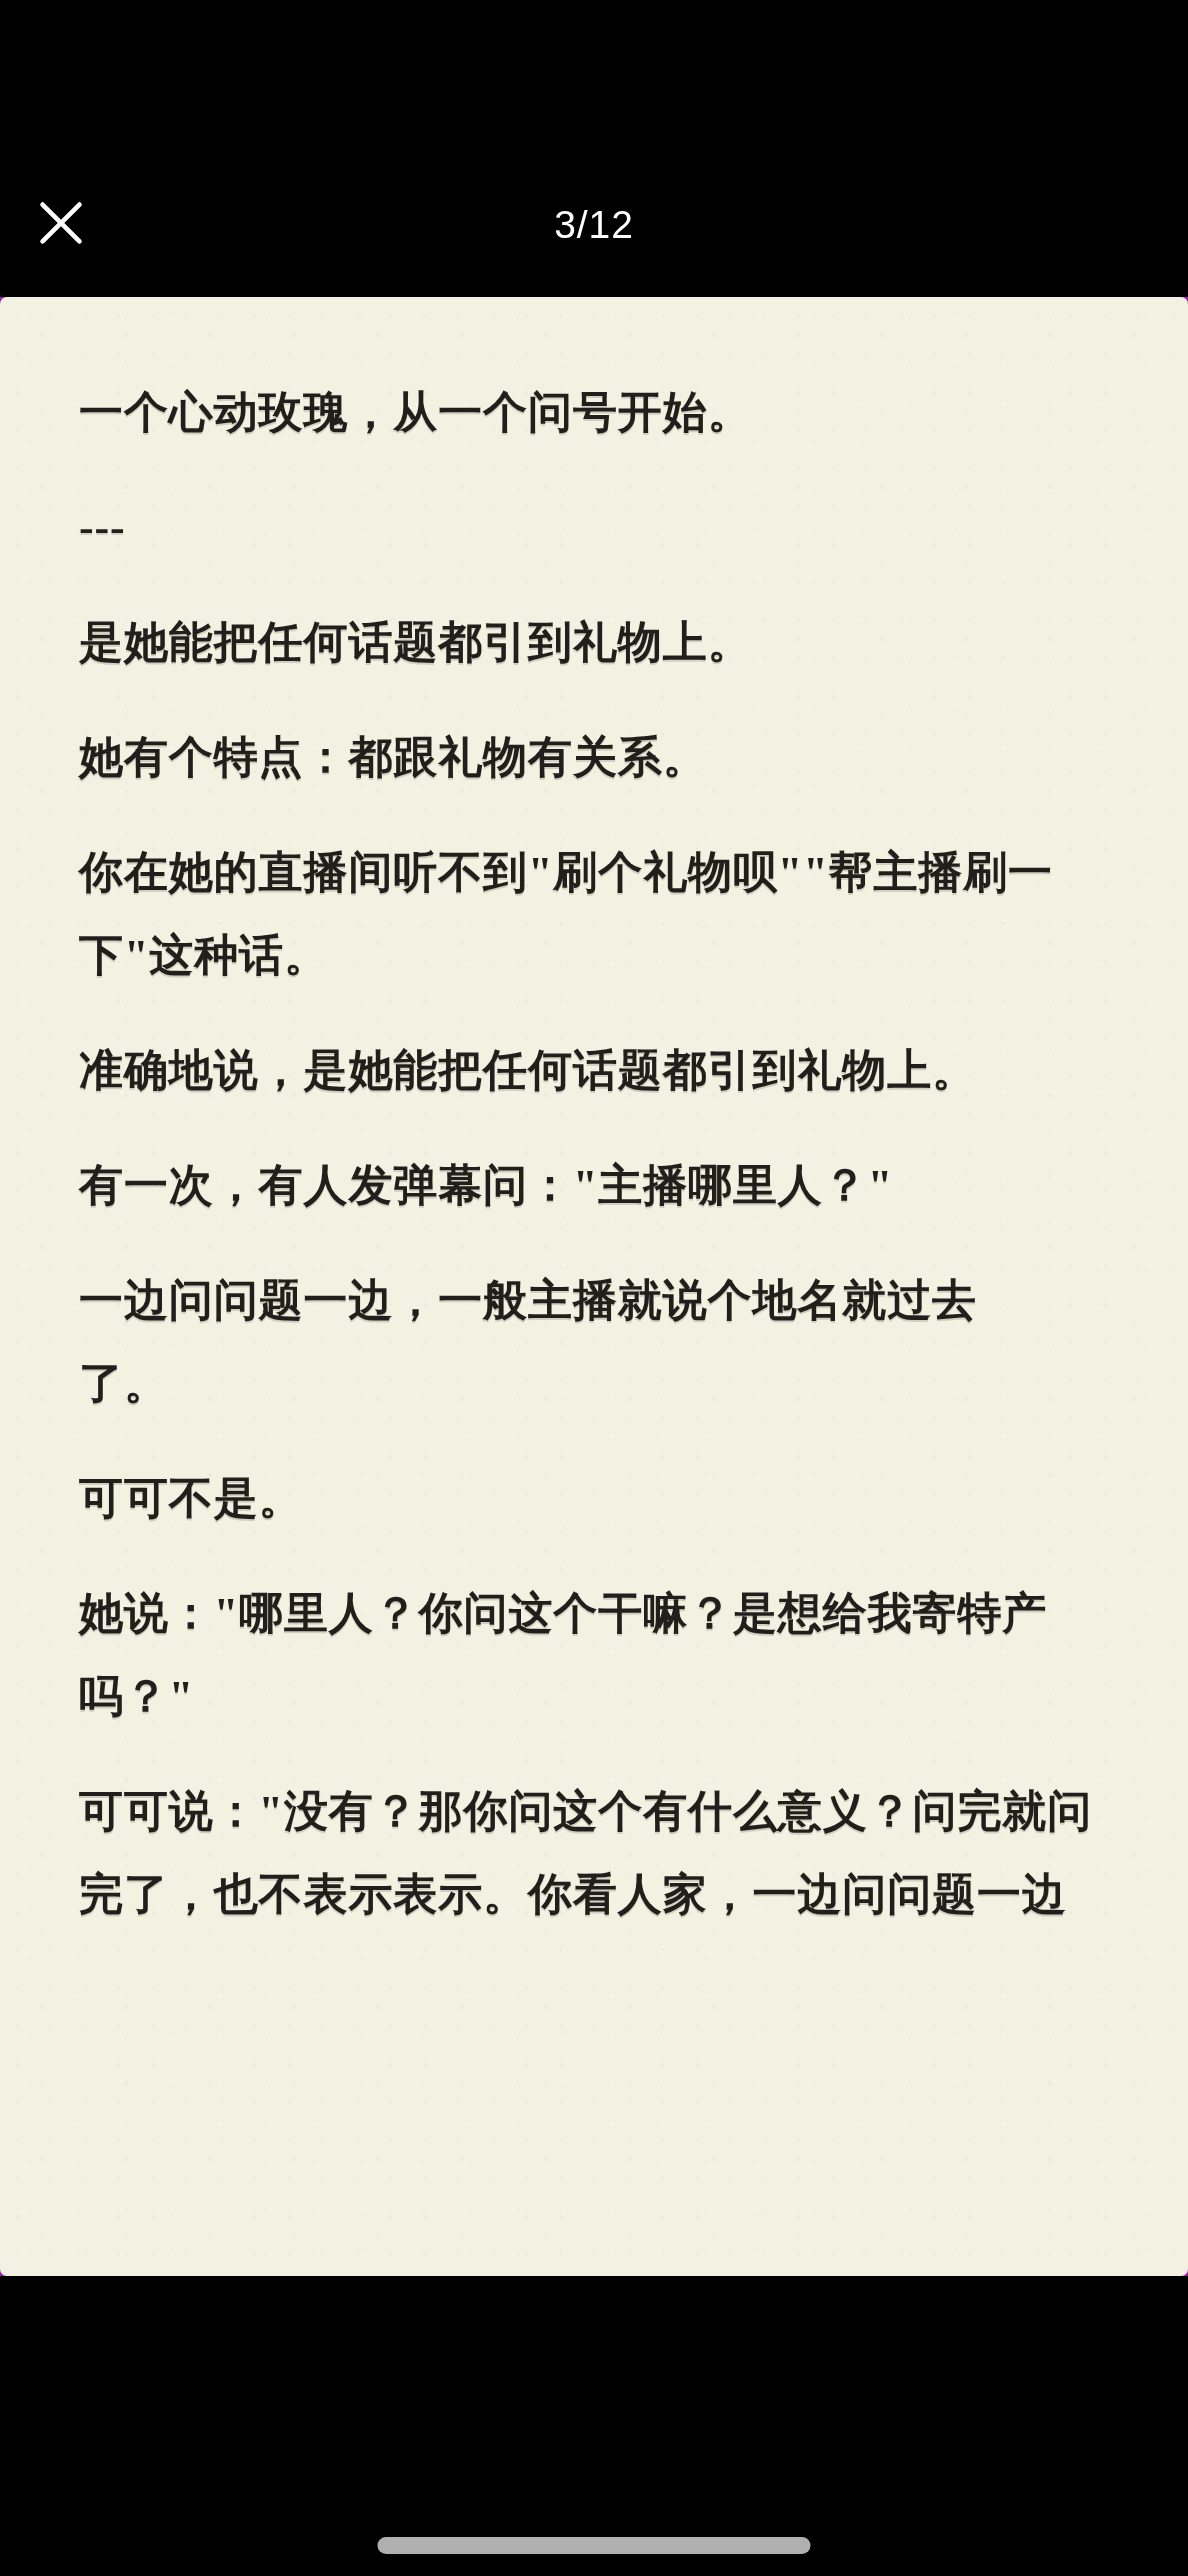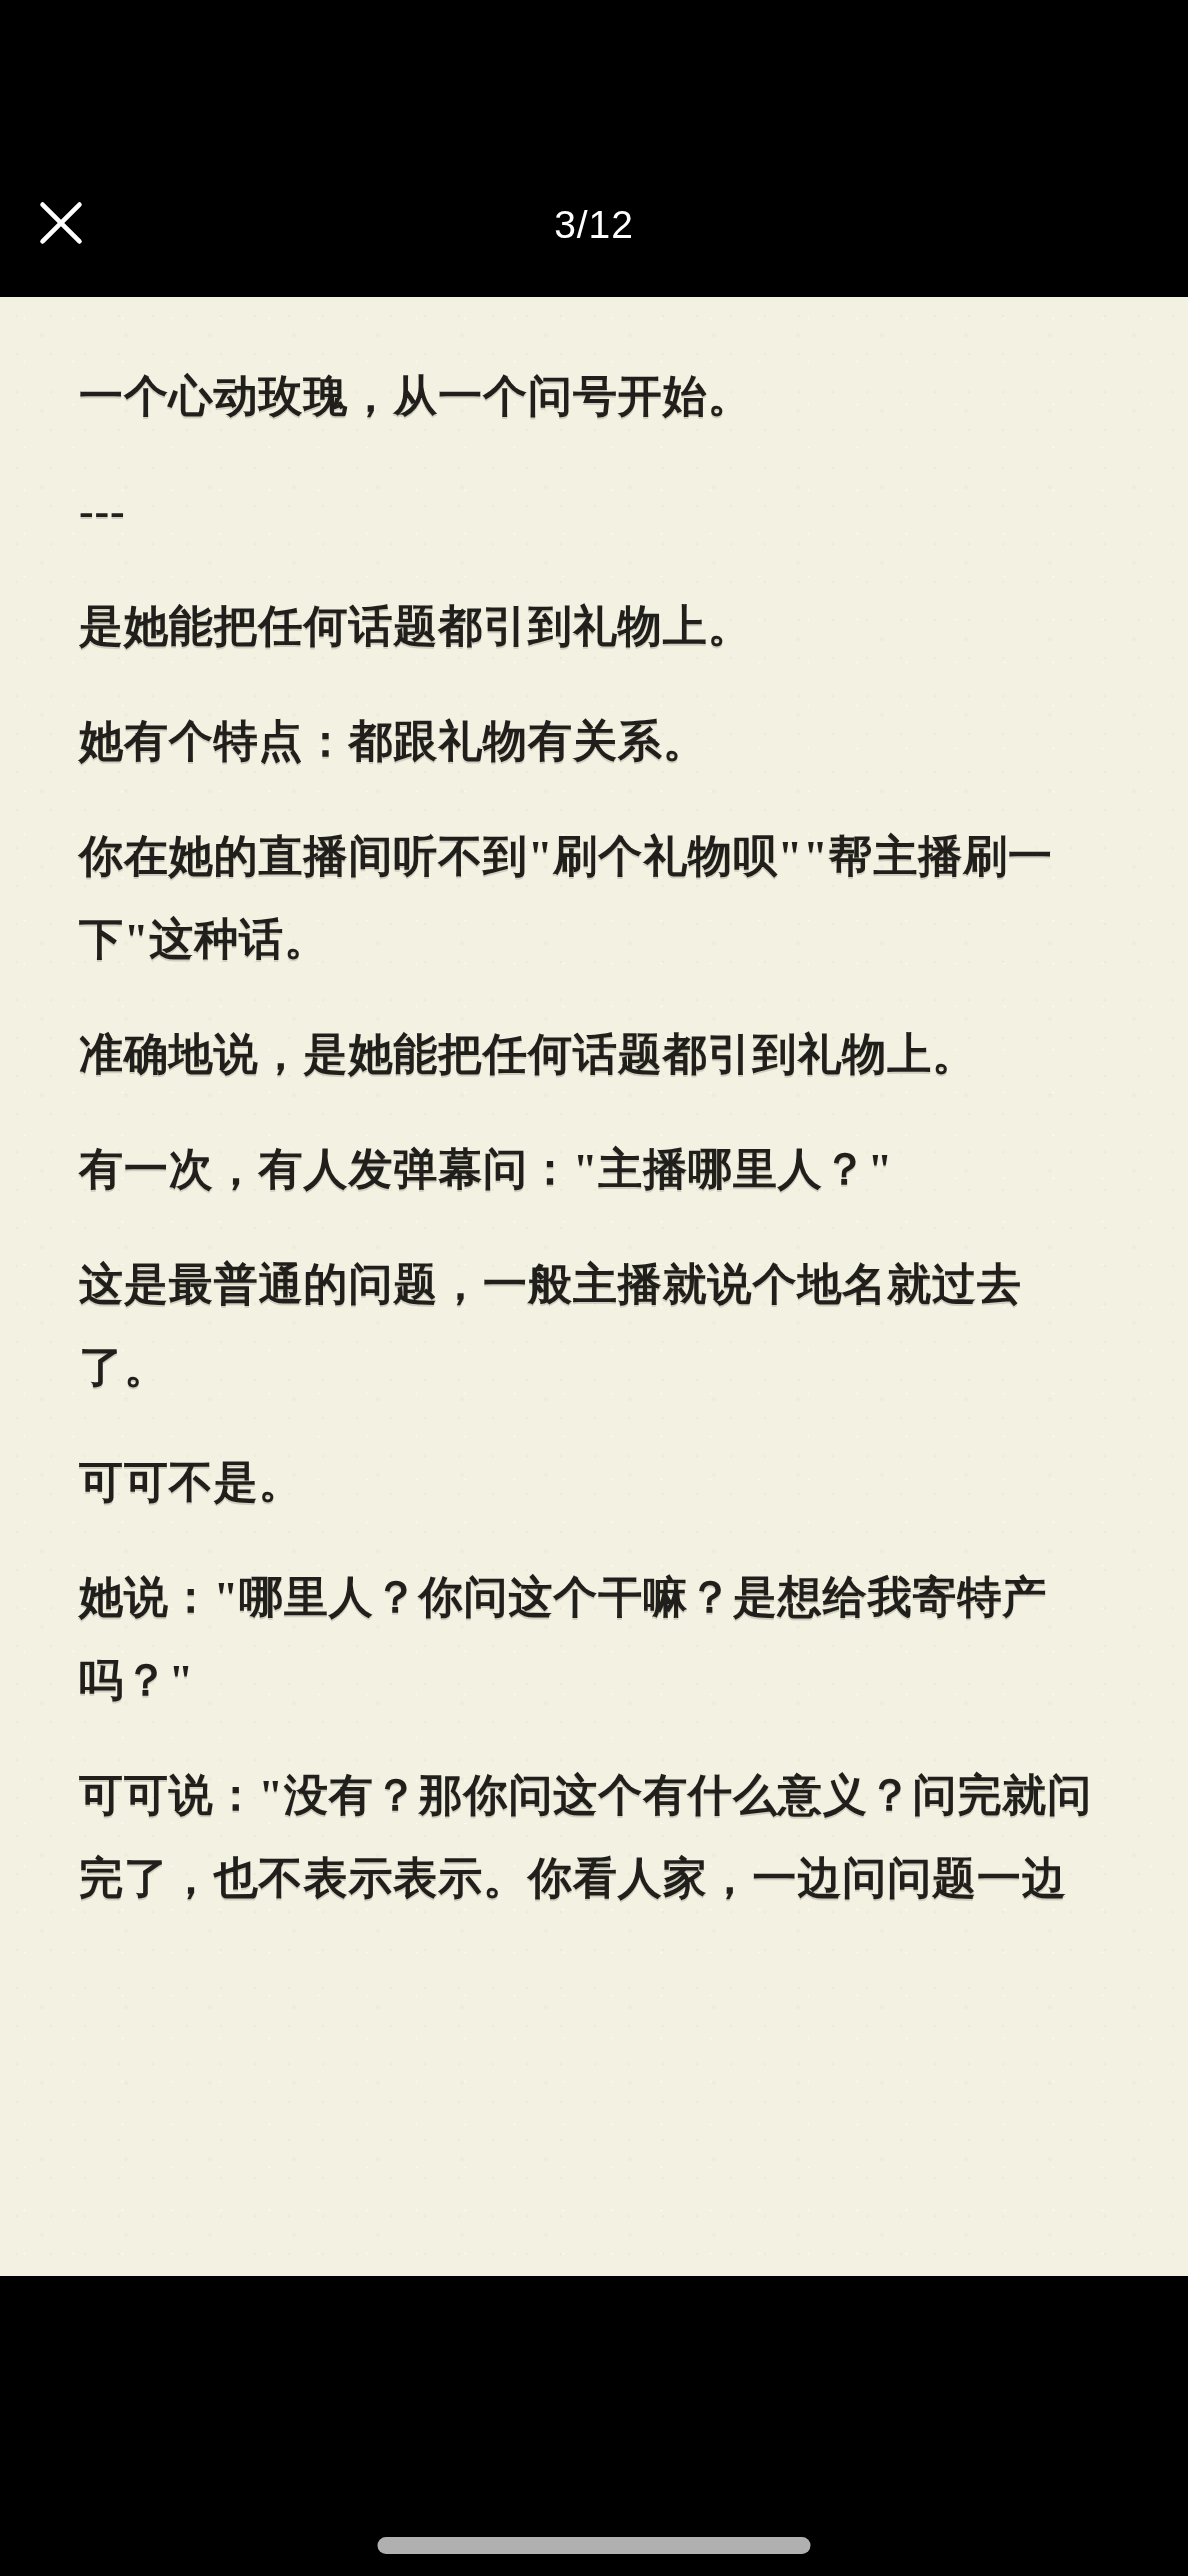"一个心动玫瑰，从一个问号开始。" .note-page { border-radius: none -> 7px; padding: 58px 64px 0 79px -> 74px 64px 0 79px }
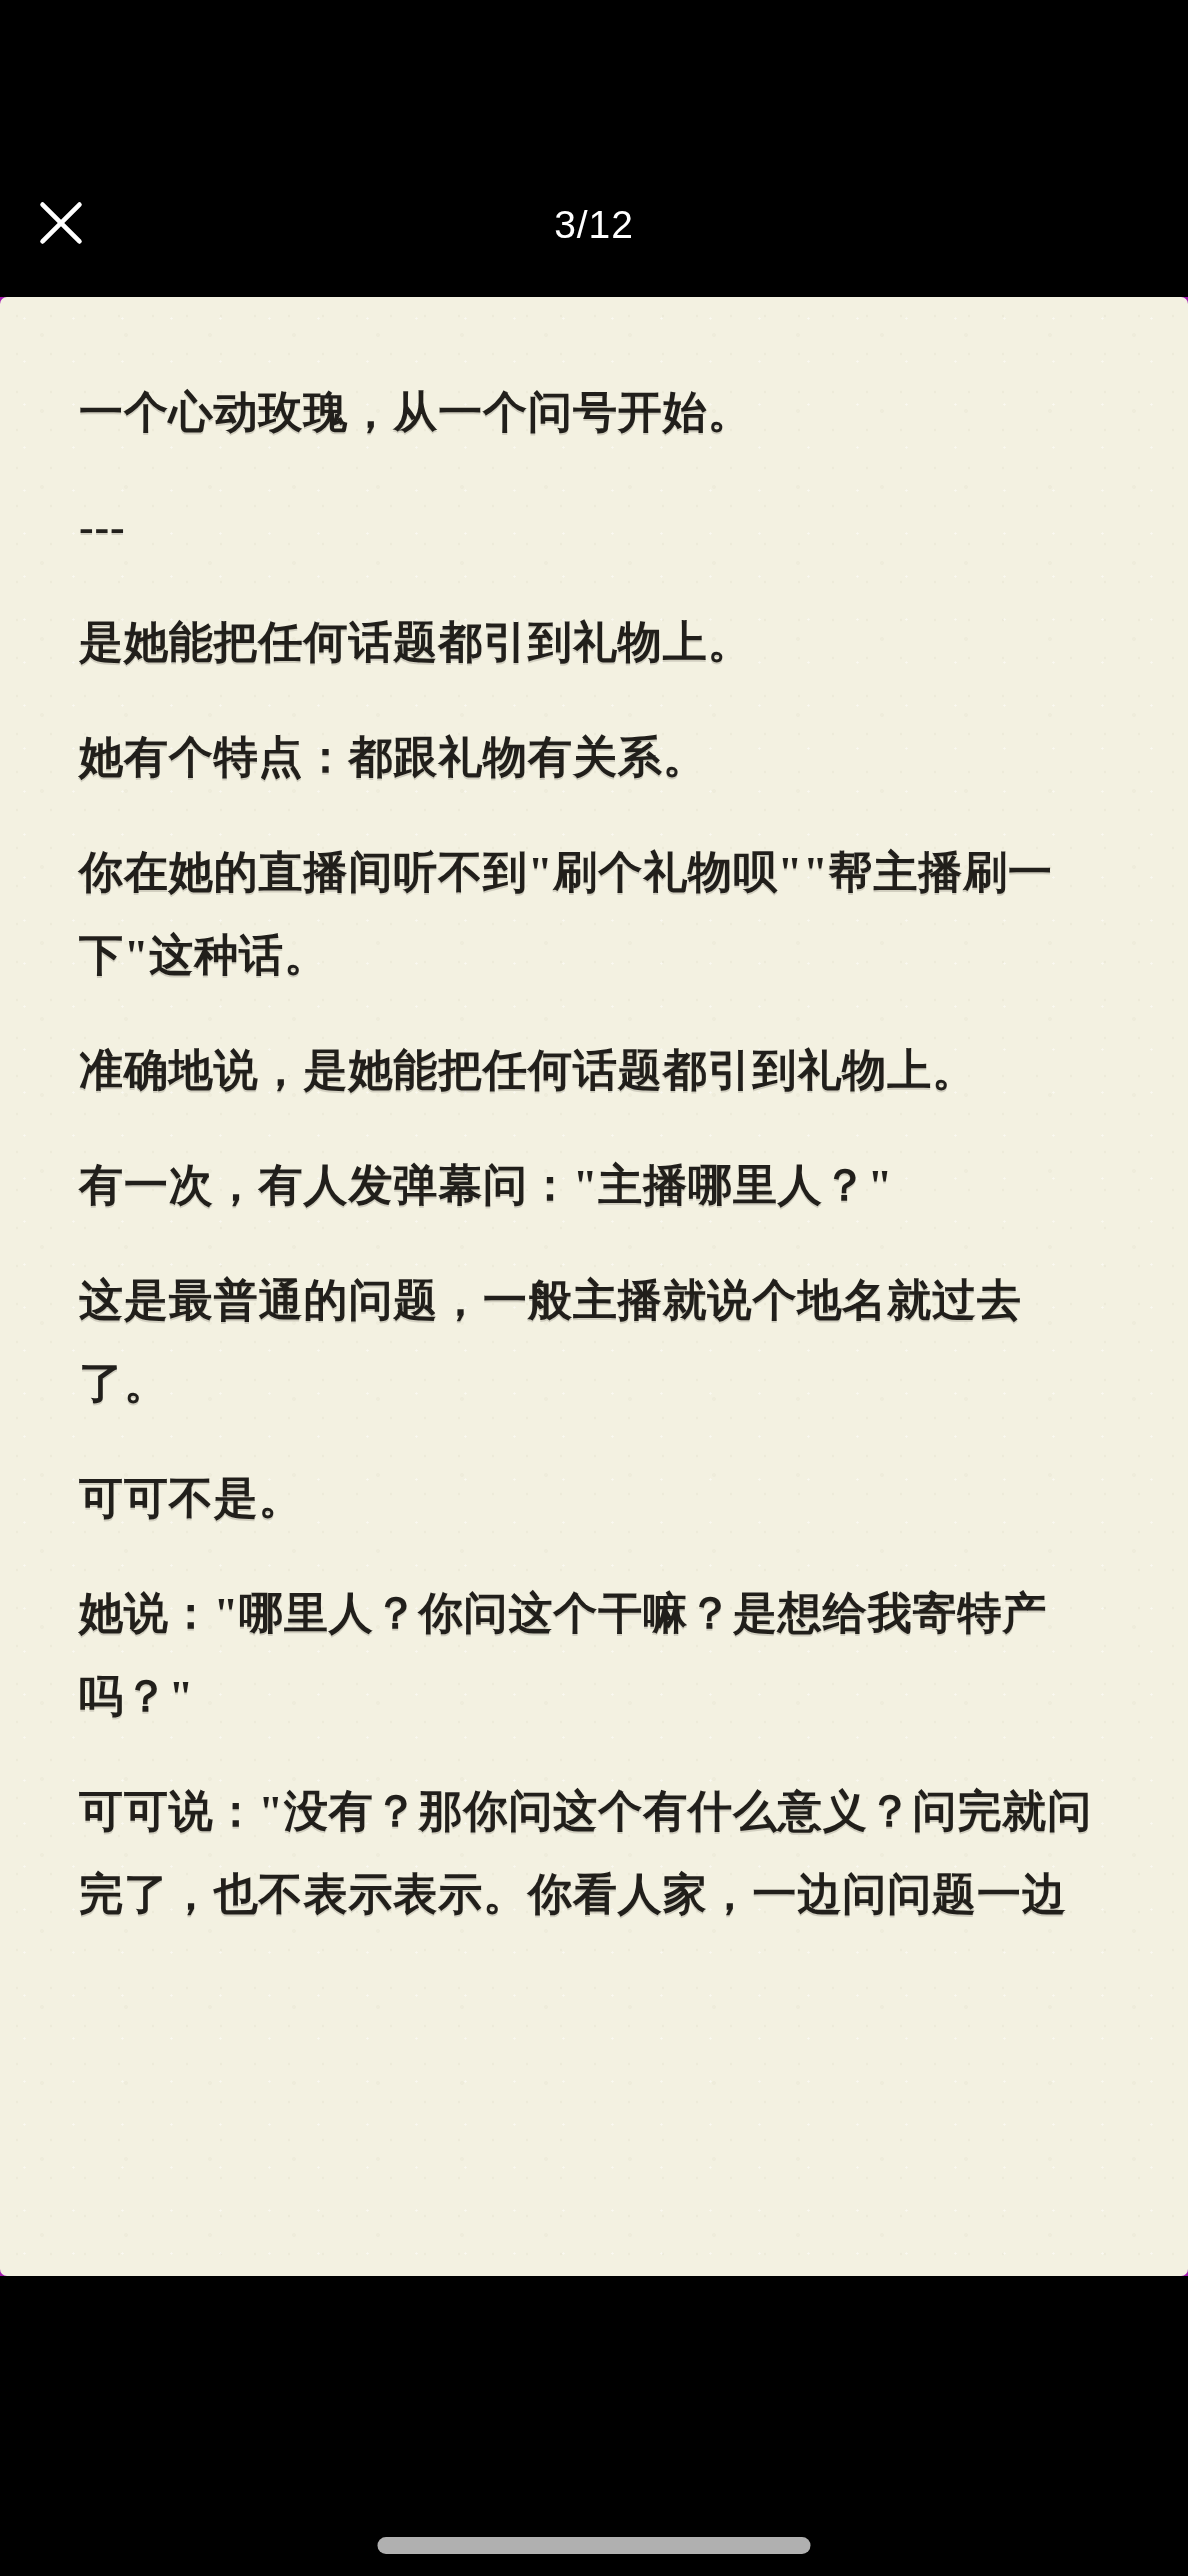"这是最普通的问题，一般主播就说个地名就过去" p.para { text: 这是最普通的问题 -> 一边问问题一边 }
